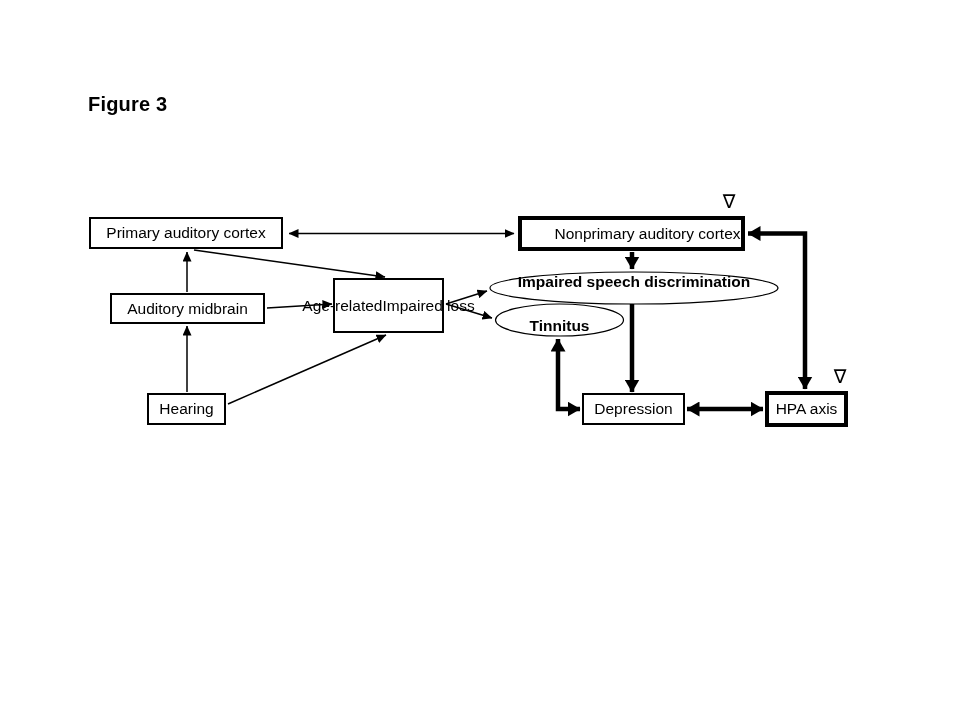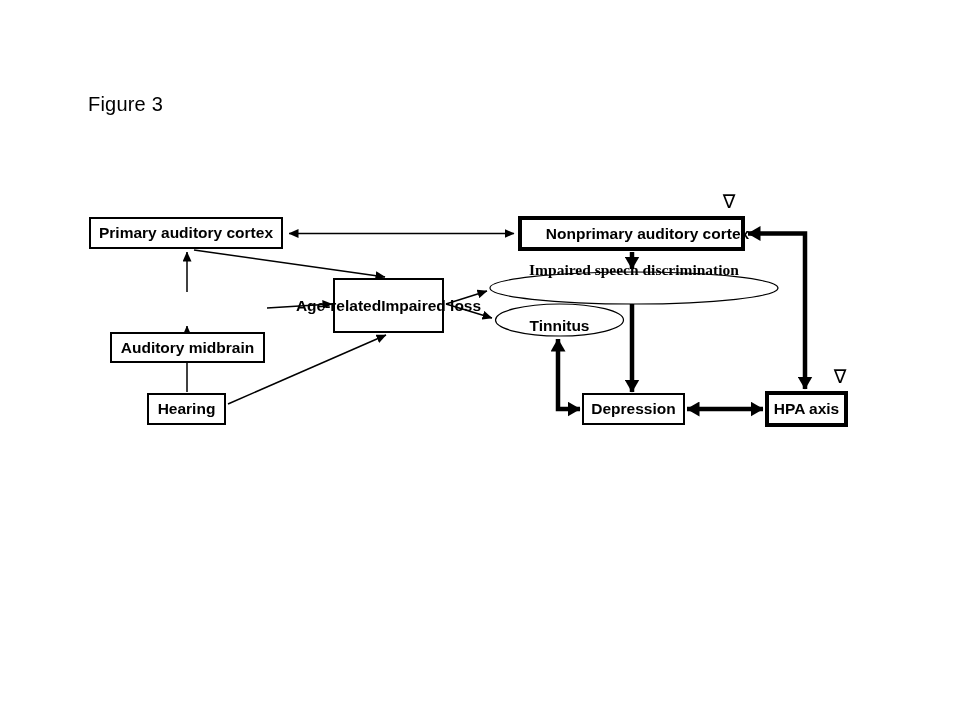"Figure 3" .figure-title { font-weight: normal -> bold }
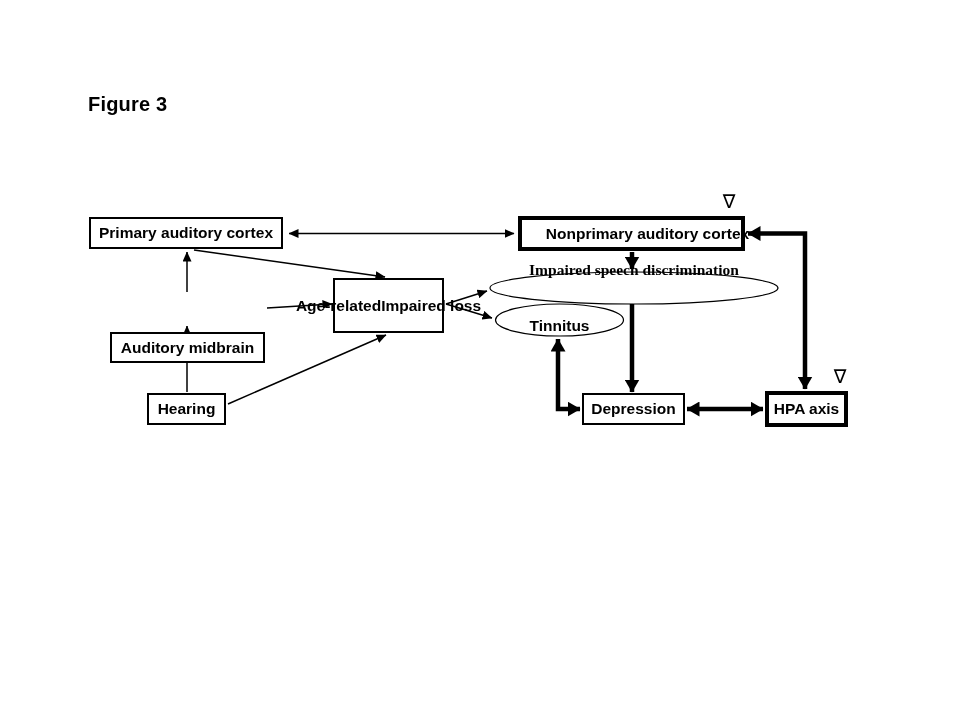"Primary auditory cortex" .node { font-weight: bold -> none }
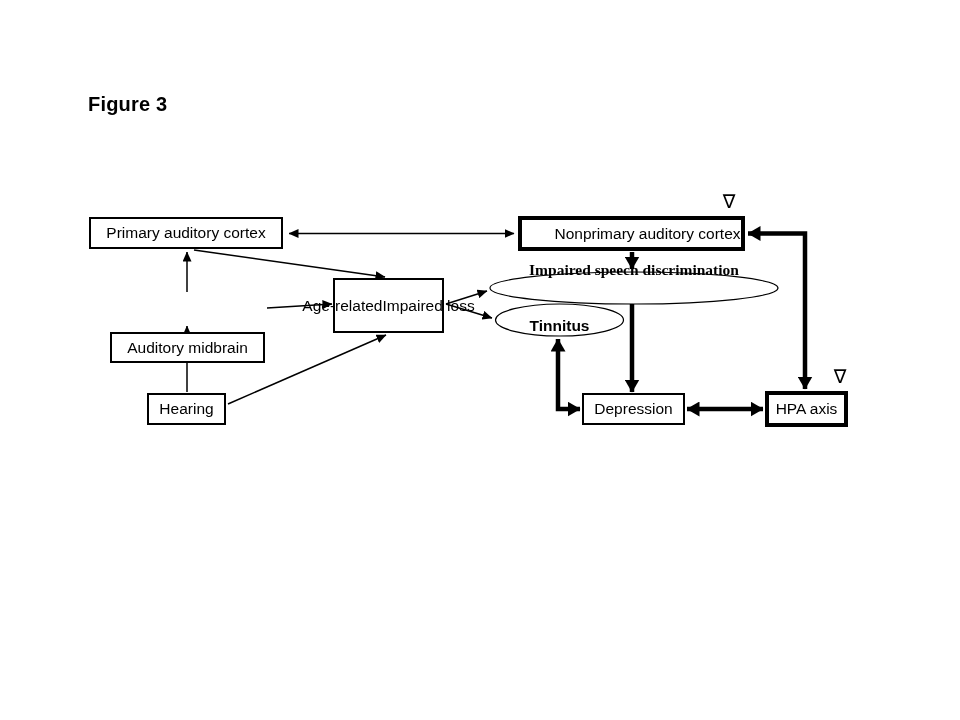"Impaired speech discrimination" div.ellipse-label { font-family: Liberation Serif, serif -> none; top: 261px -> 273px }
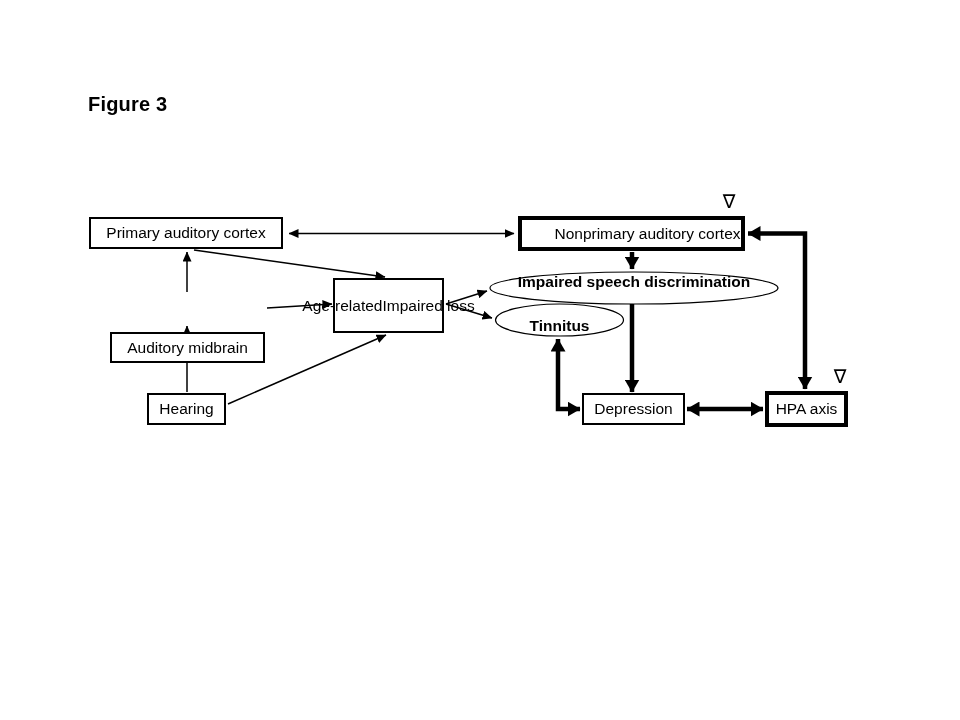"Auditory midbrain" div.node { margin-top: 39px -> none }
